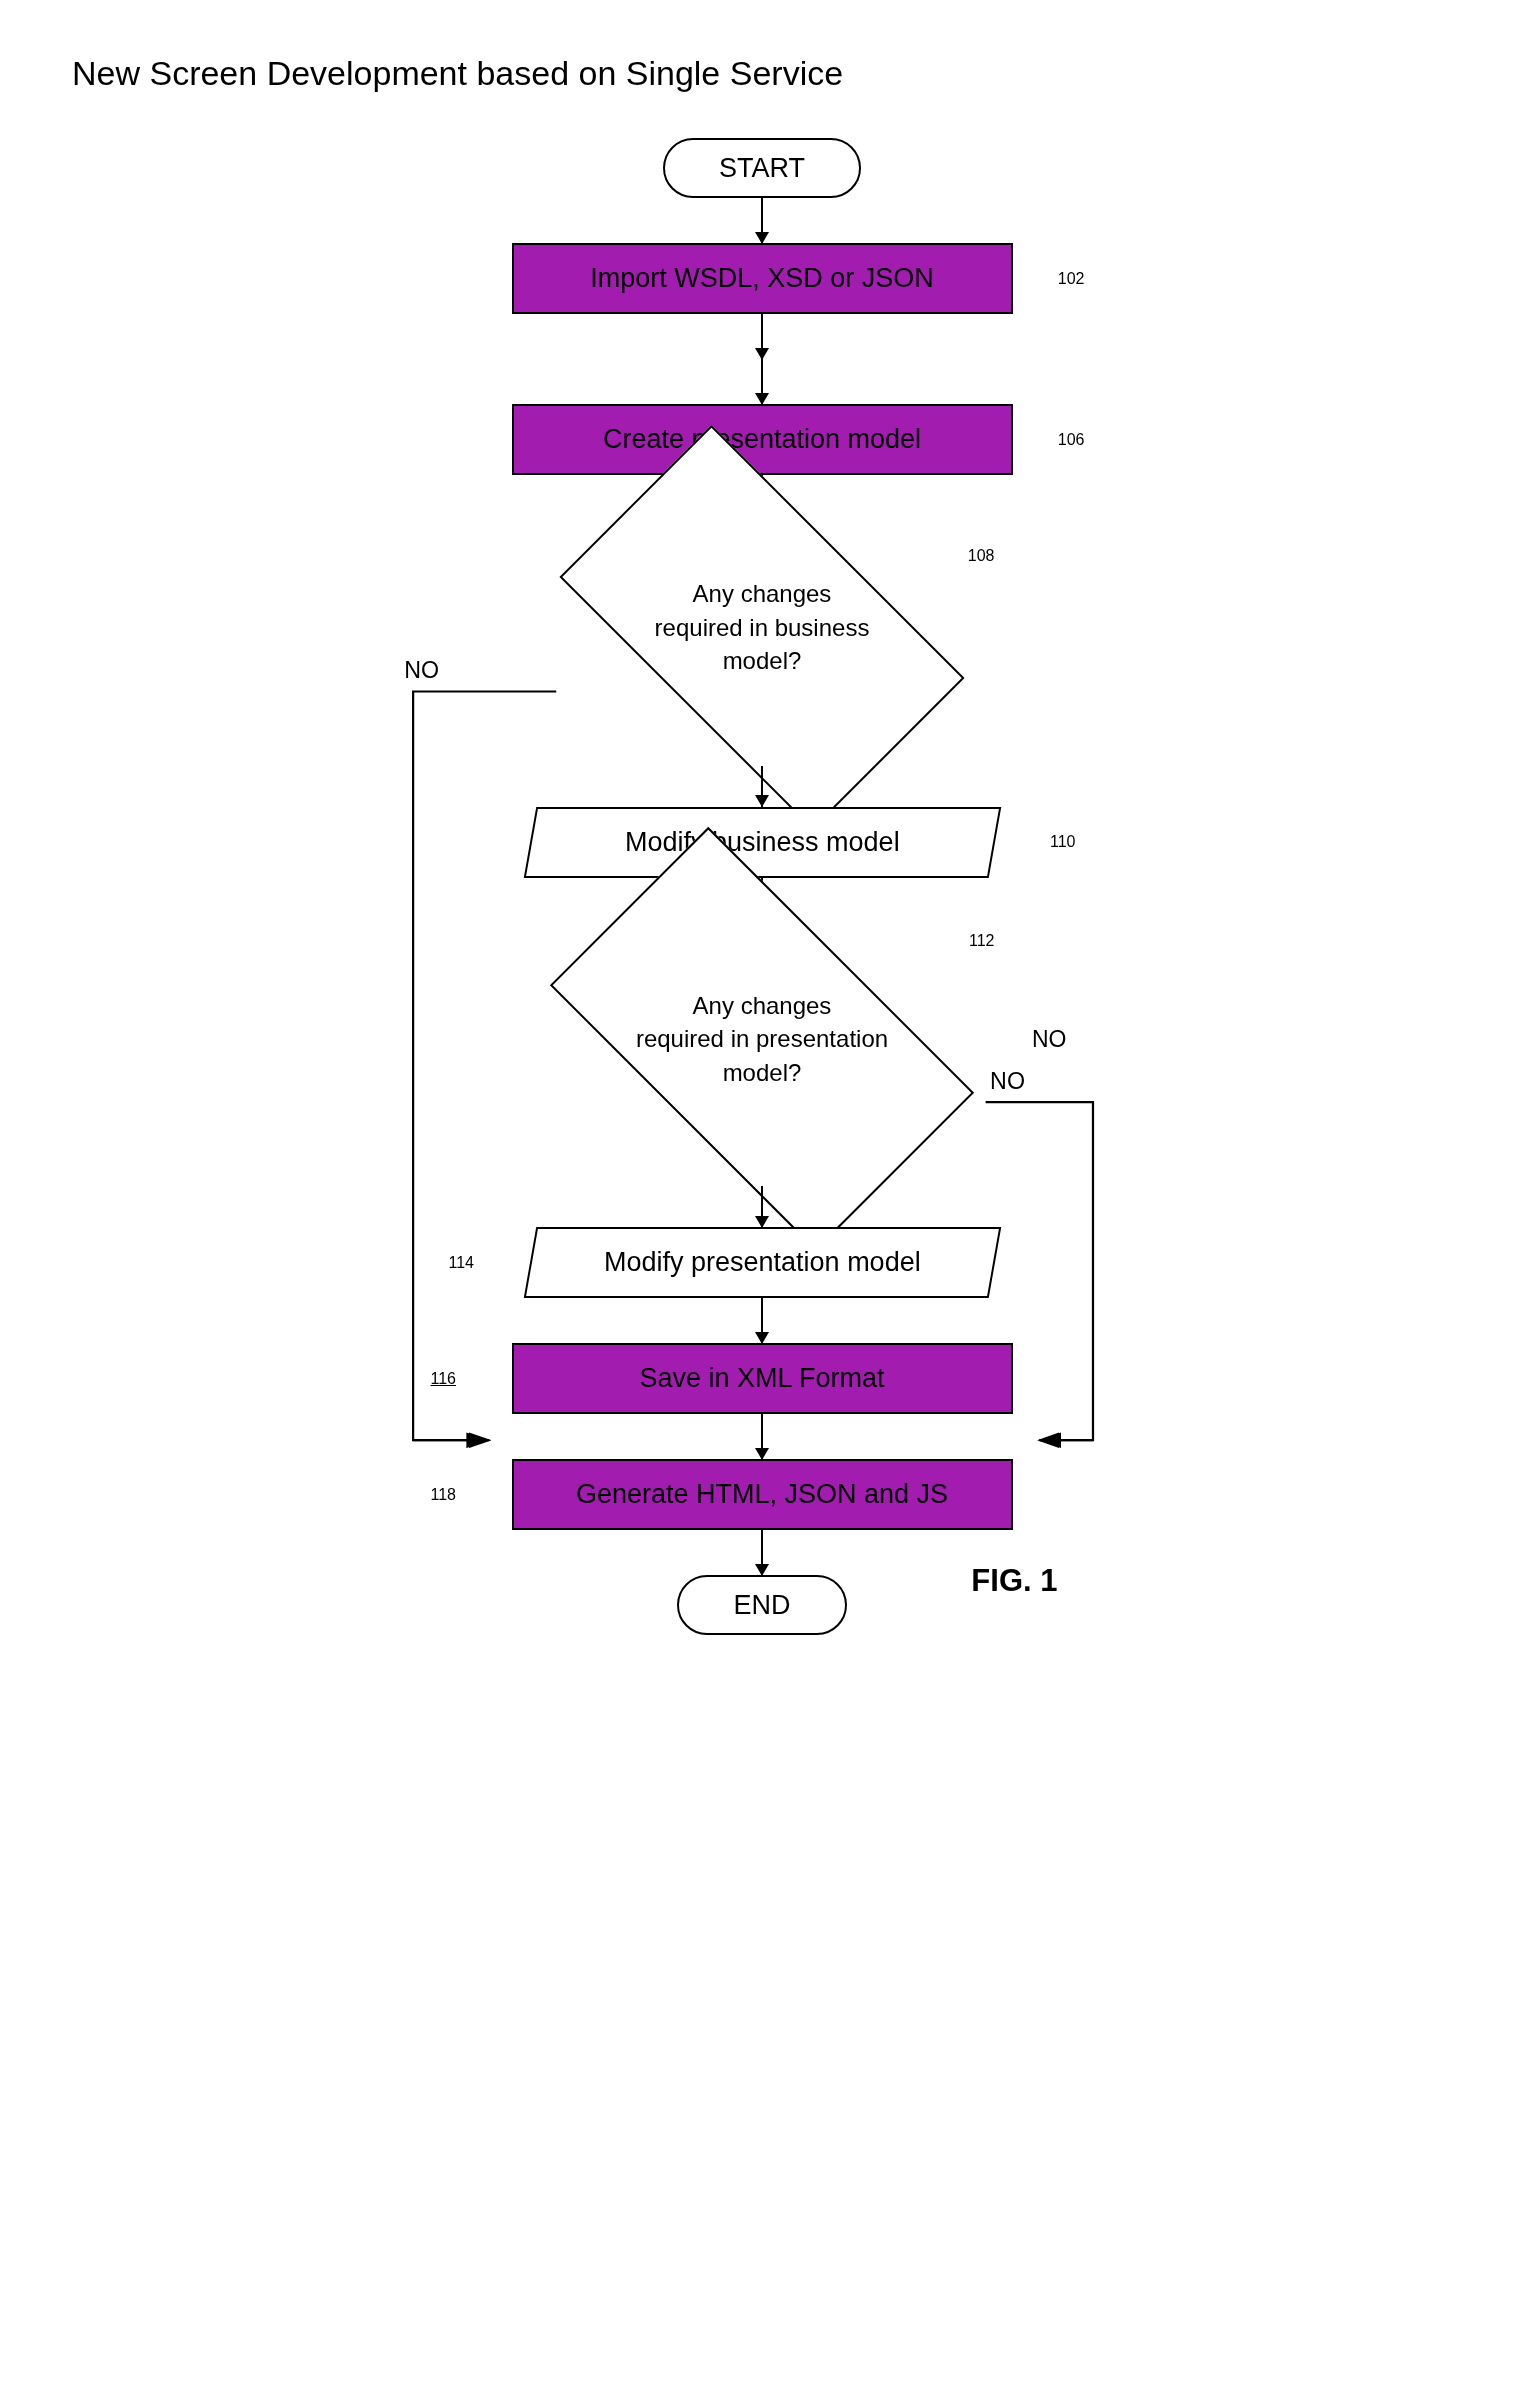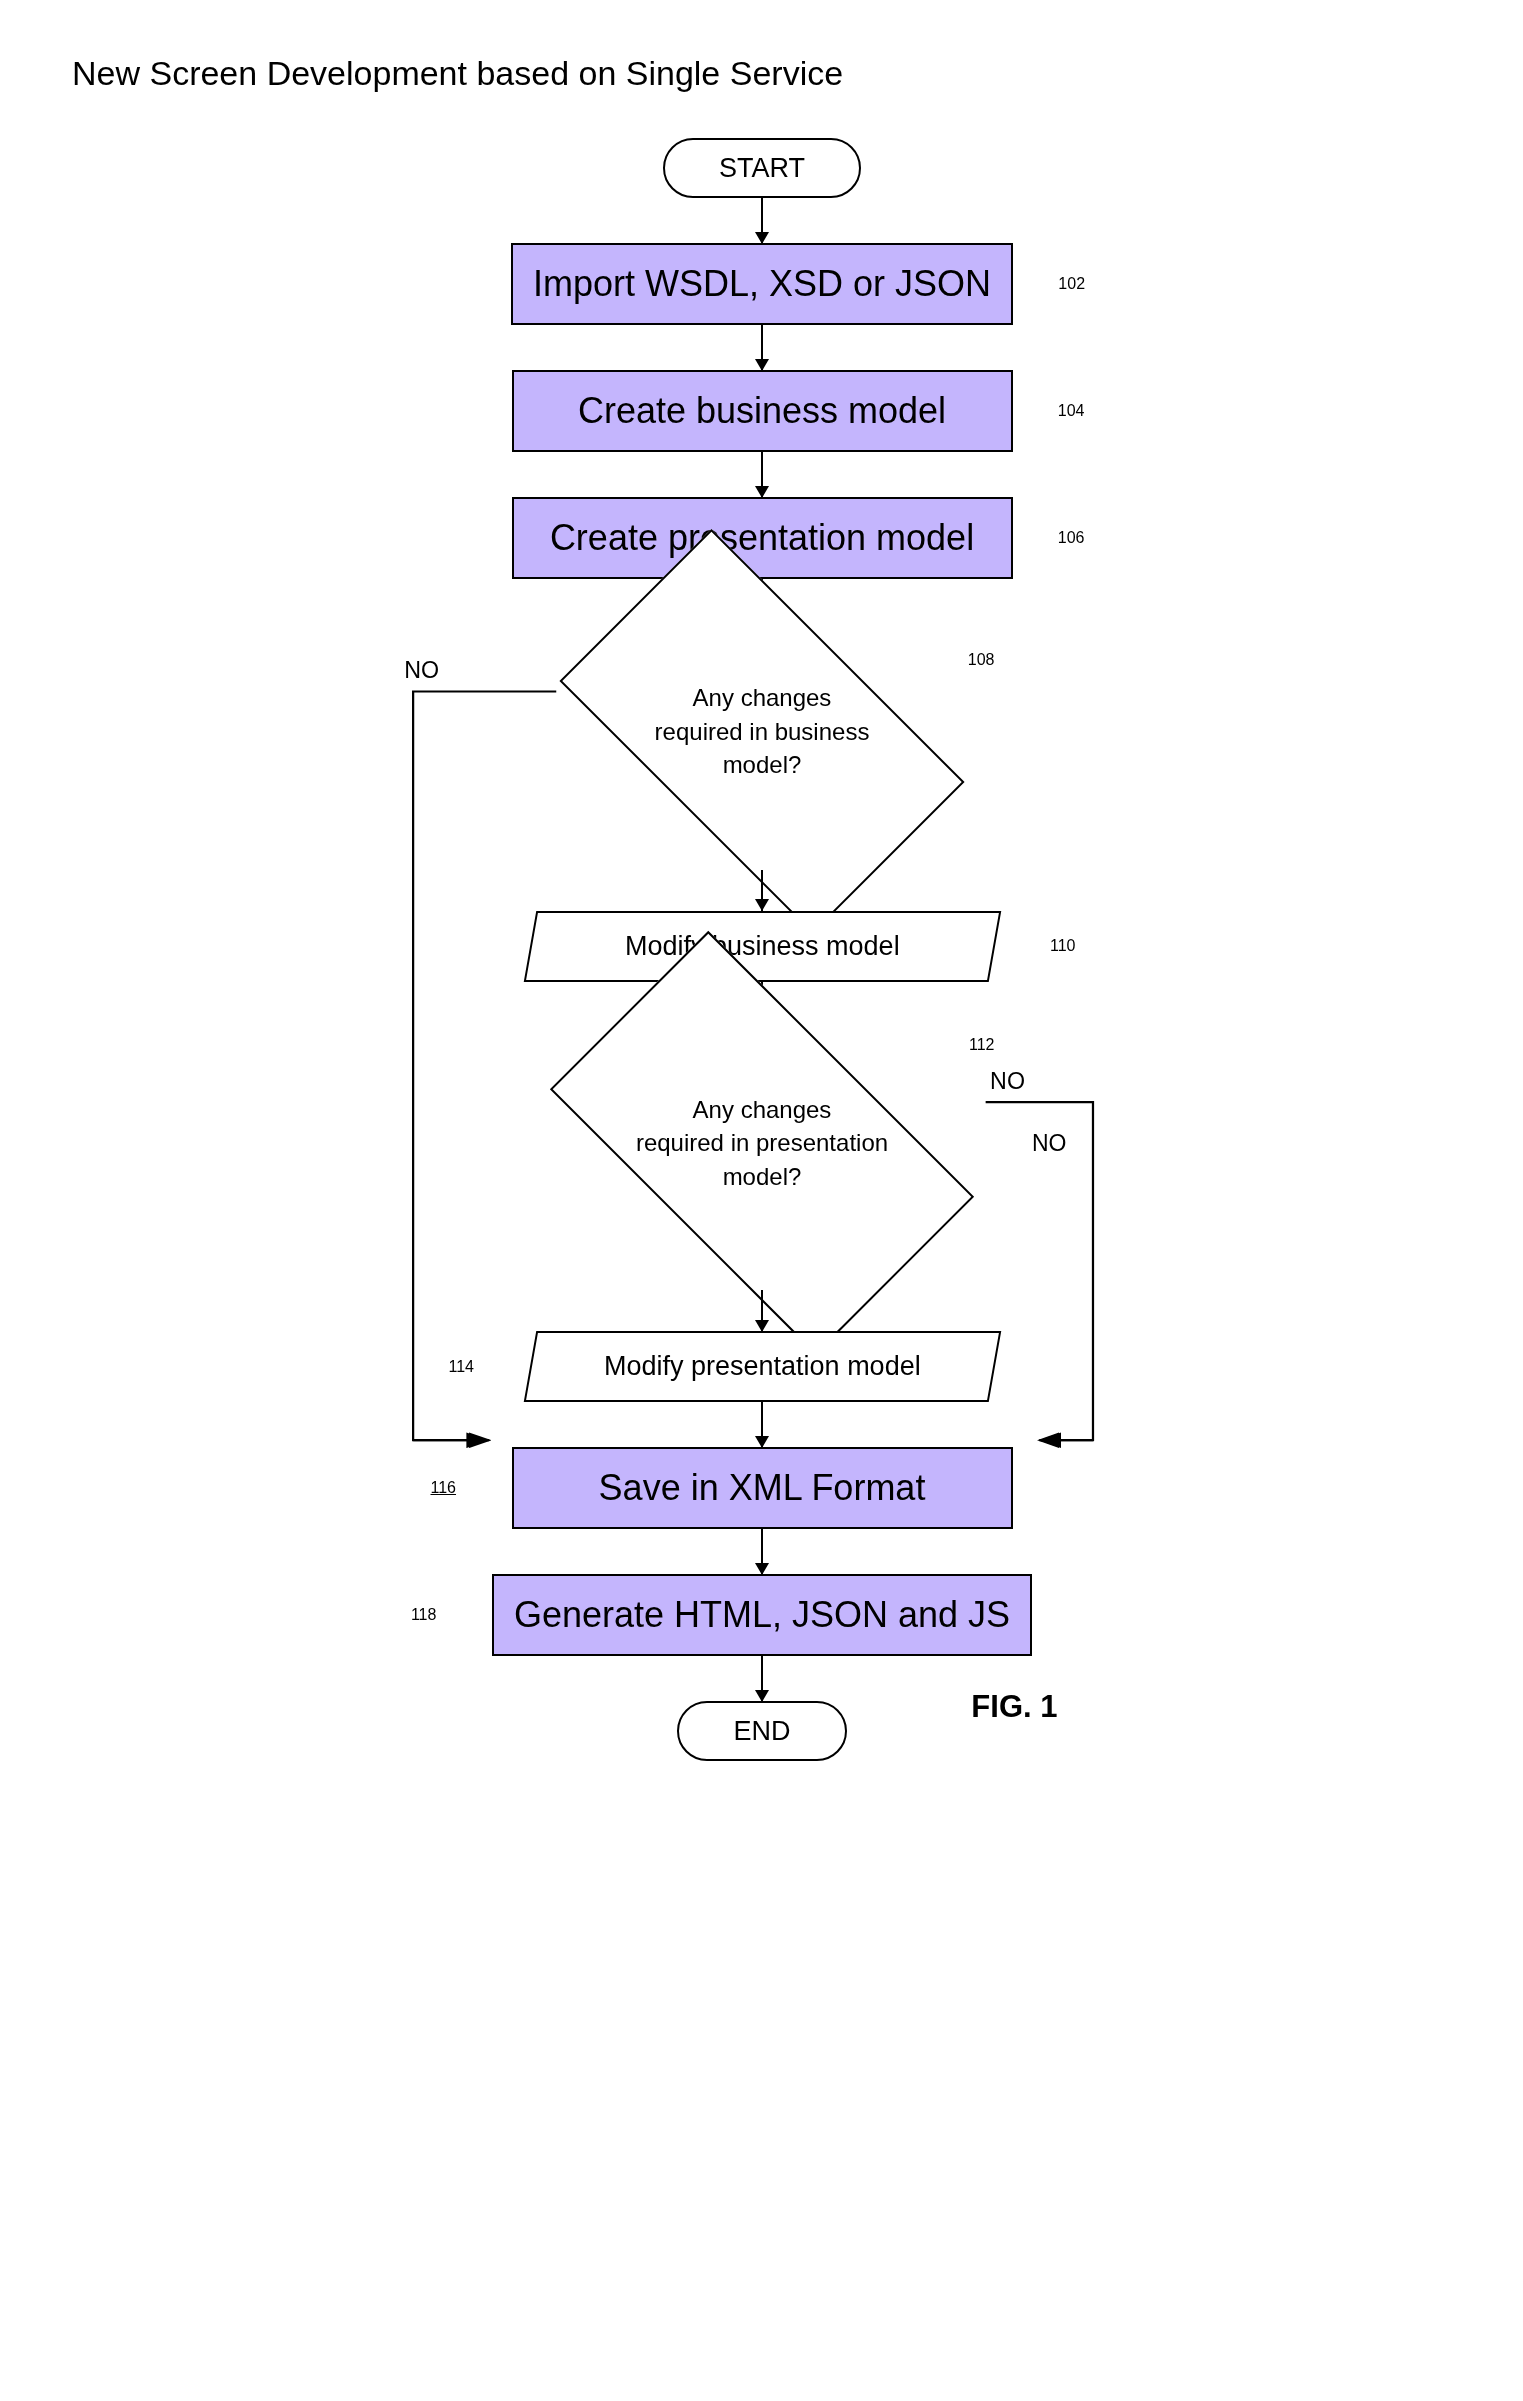"Import WSDL, XSD or JSON" .process-box { background: #c4b5fd -> #a21caf; font-size: 36px -> 27px }
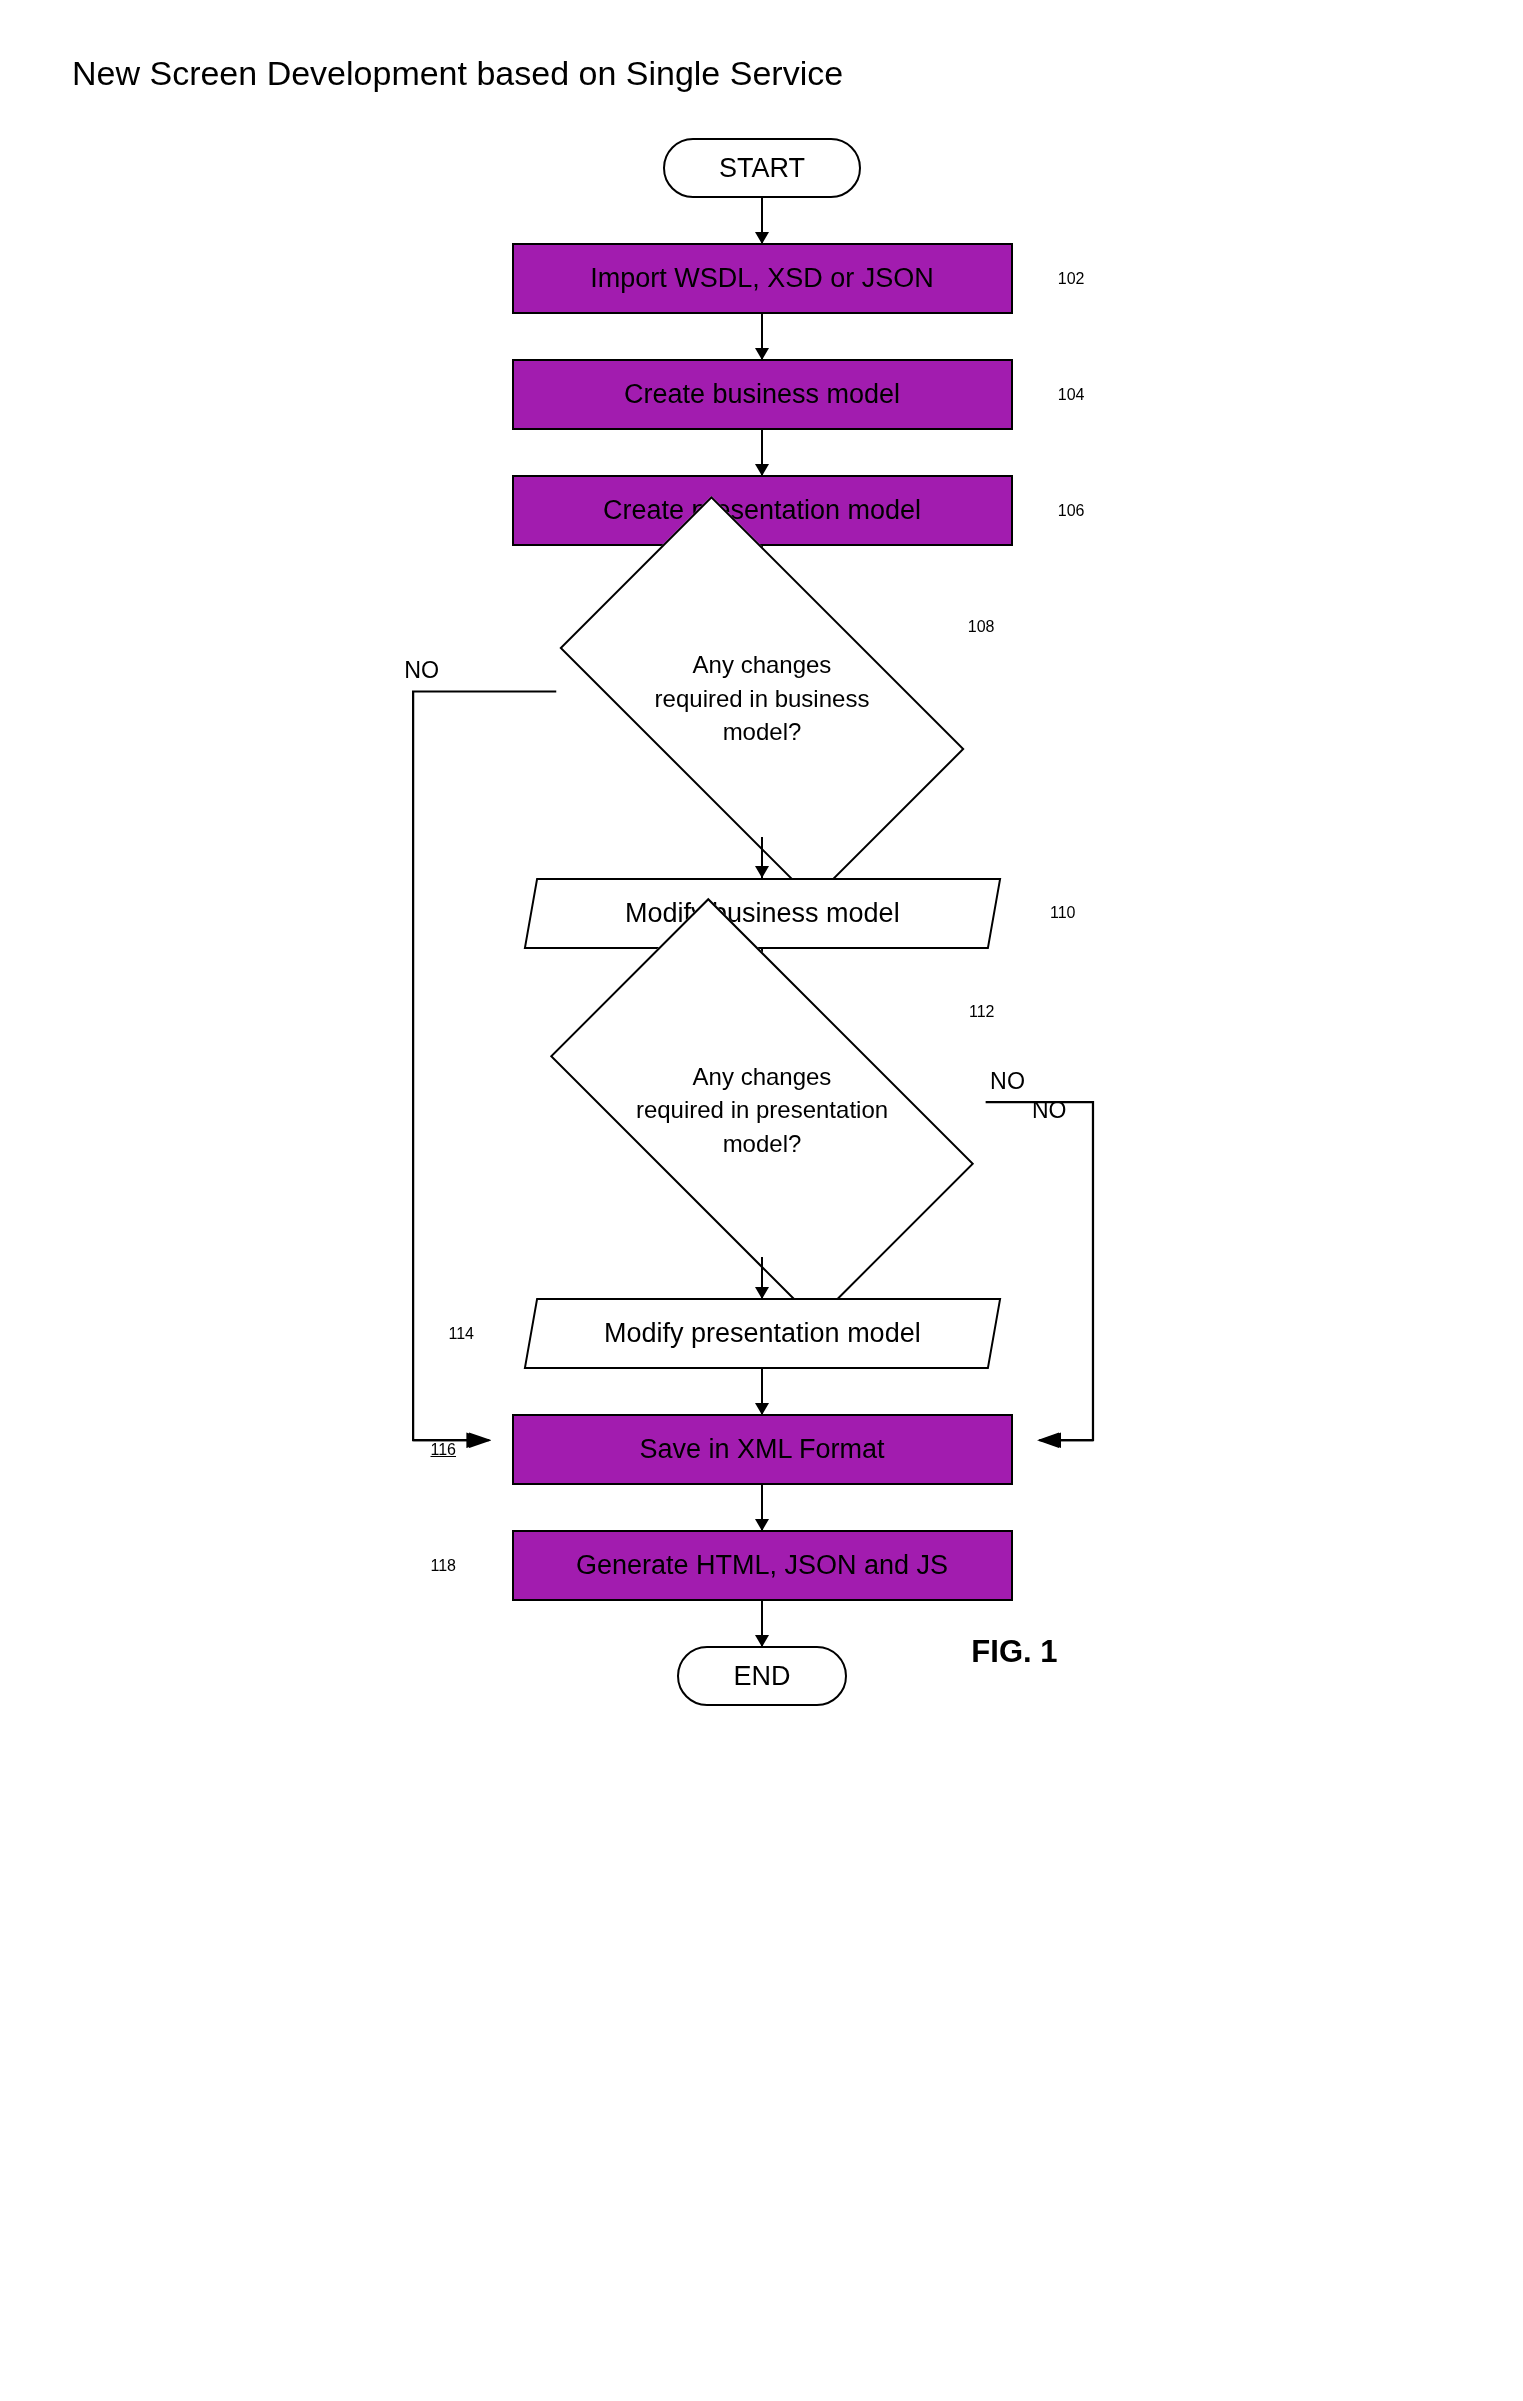"Create business model" div.arrow-segment { html: <div> <div> <div>Create business model</div> <span>104</span> </div> </div> -> none }
